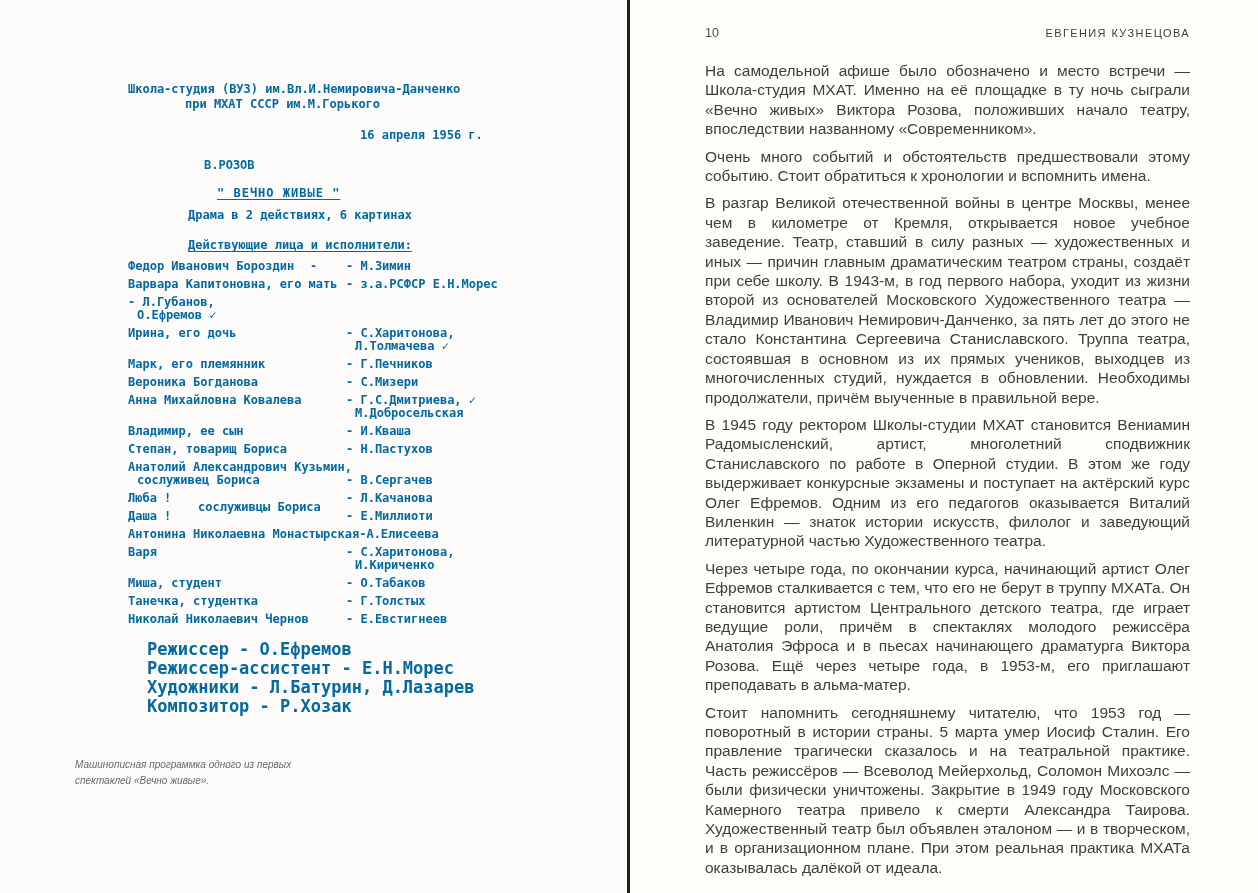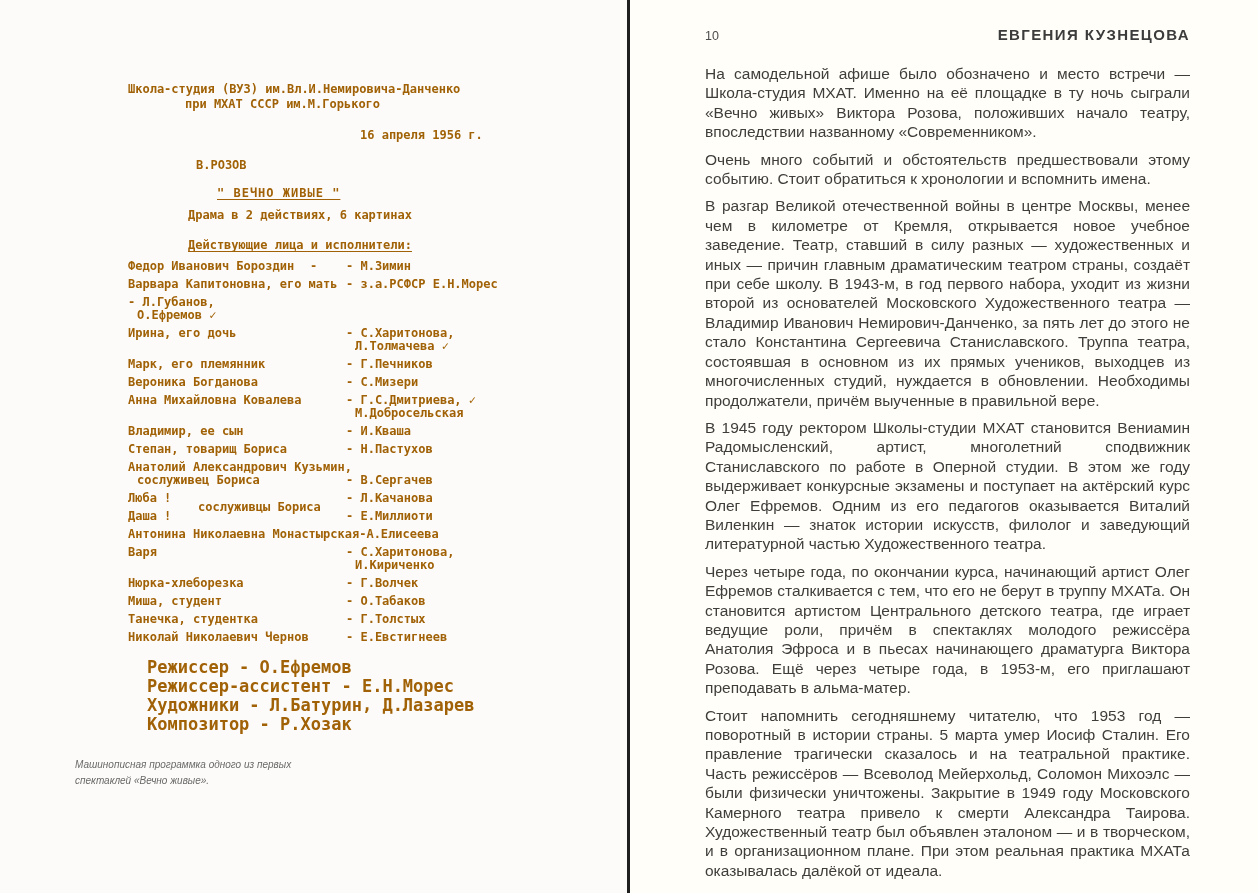"ЕВГЕНИЯ КУЗНЕЦОВА" .rp-author { font-size: 15px -> 11px; font-weight: 700 -> 400 }
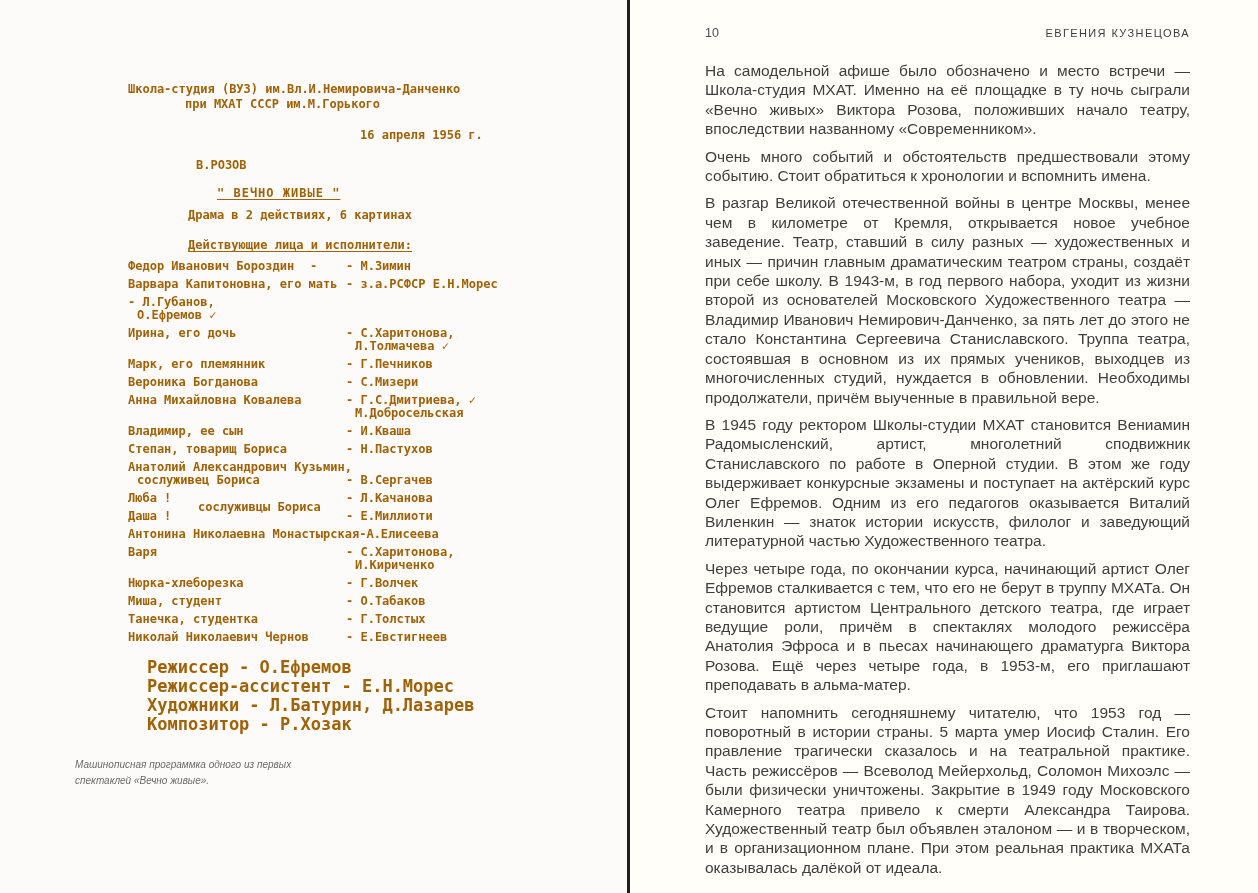"Школа-студия (ВУЗ)" .tw { color: #a16207 -> #0369a1 }
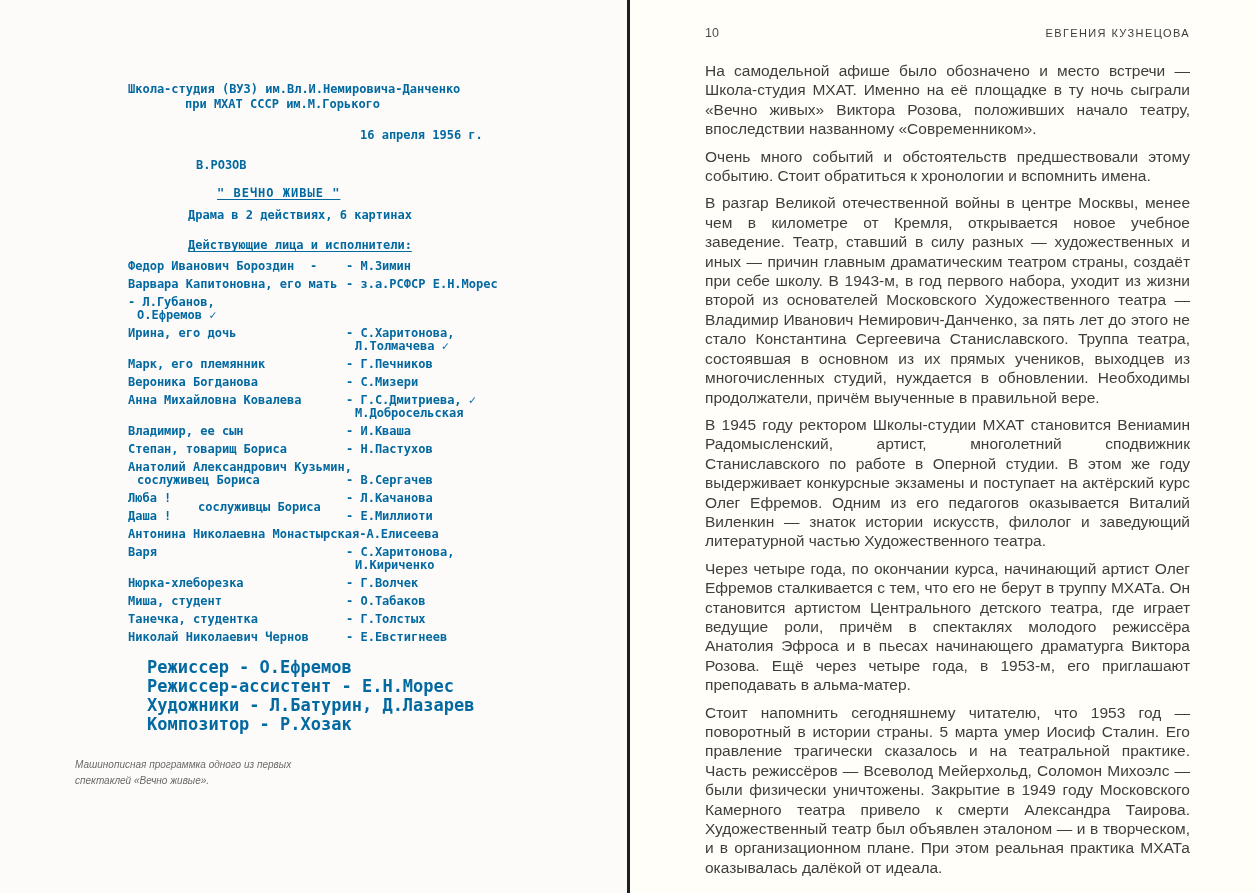"В.РОЗОВ" .prog-author { left: 196px -> 204px }
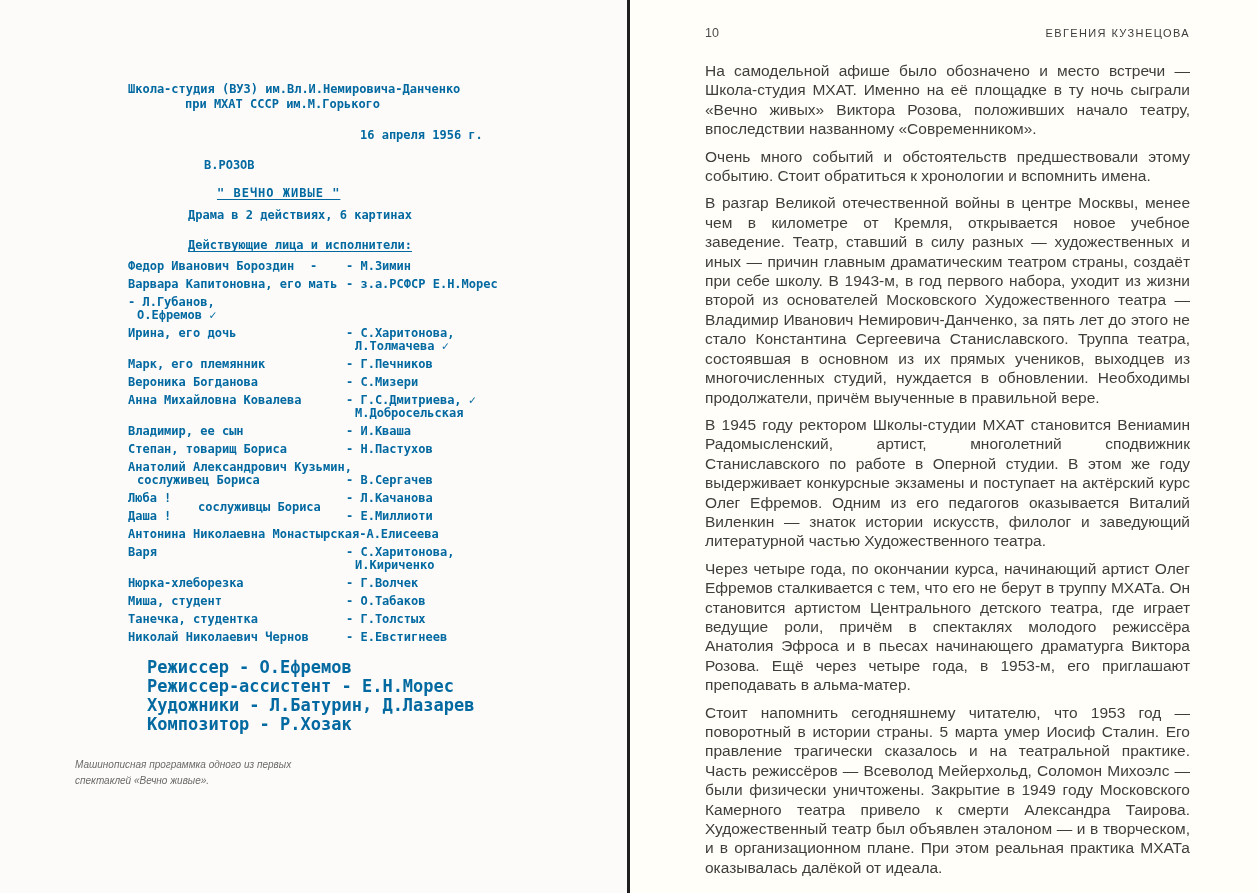"Нюрка-хлеборезка" div.cast-row { html: <div> <span>Нюрка-хлеборезка</span> <span>- Г.Волчек</span> </div> -> none }
